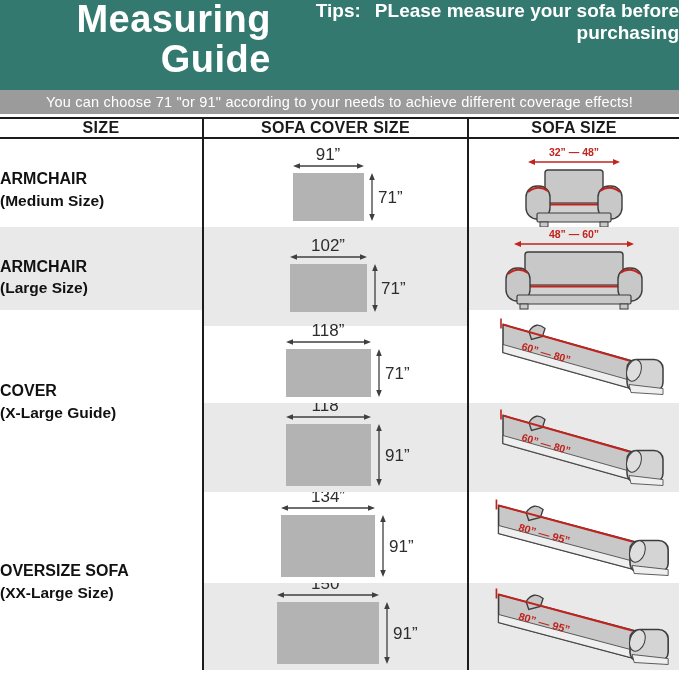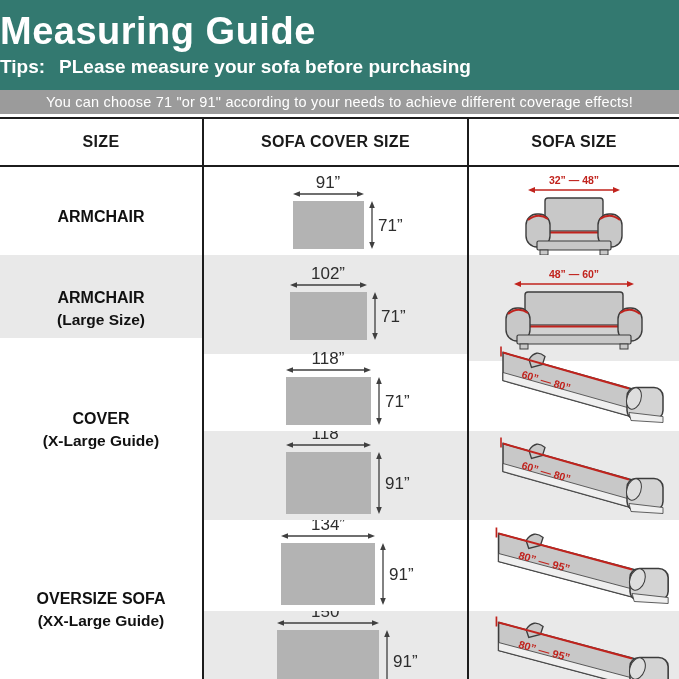"Measuring Guide" .hero { flex-direction: column -> row; text-align: left -> right }
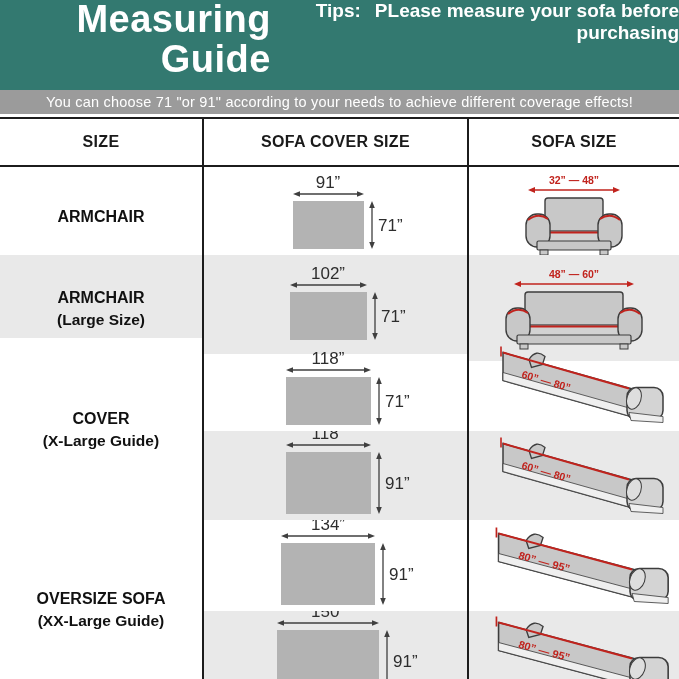"SIZE" .thead { height: 48px -> 20px }
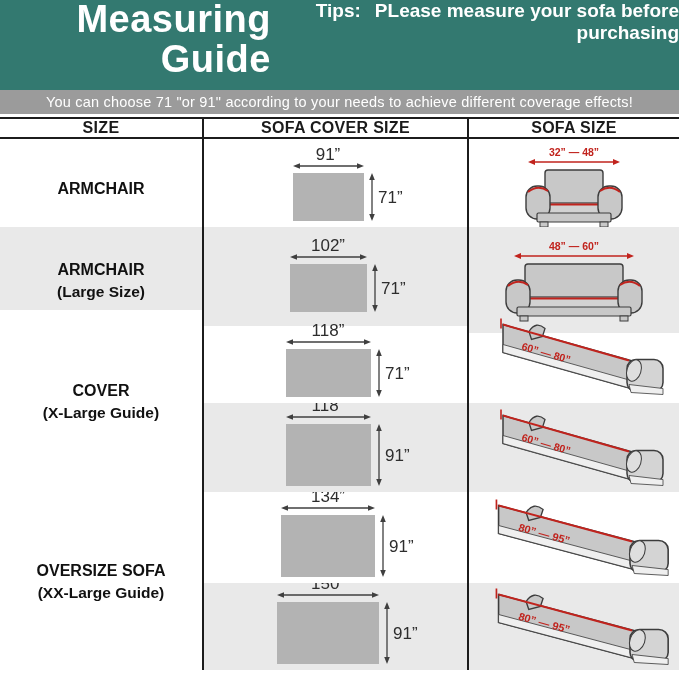"ARMCHAIR" .size-cell { align-items: center -> flex-start }
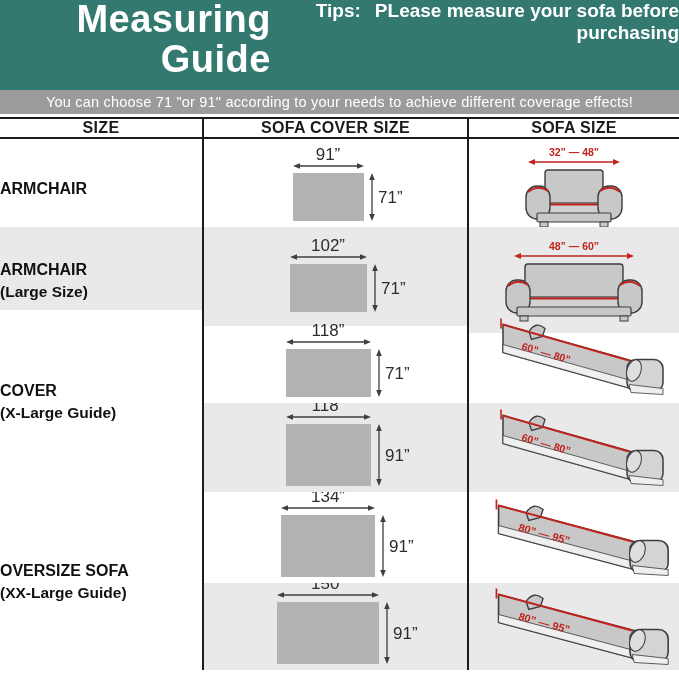"(Medium Size)" div.row-sub { html: none -> <div>(Medium Size)</div> }
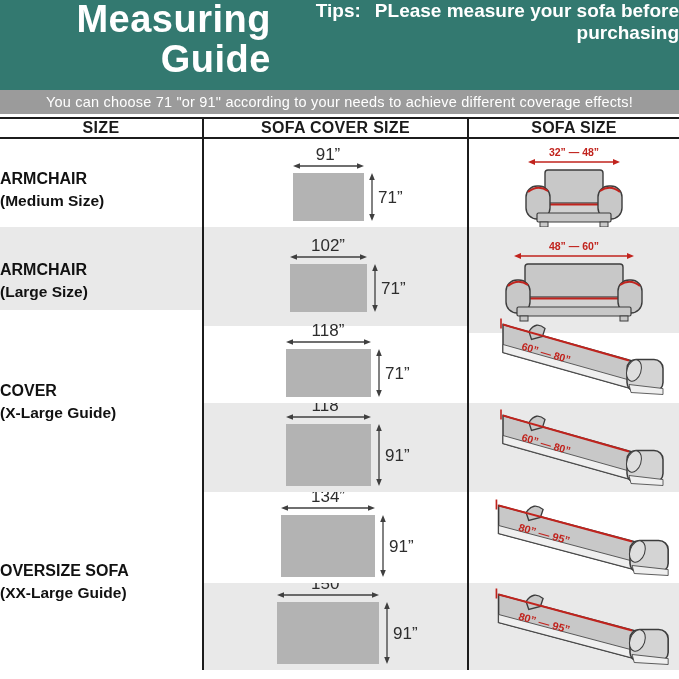"48” — 60”" div.sub { height: 106px -> 83px }
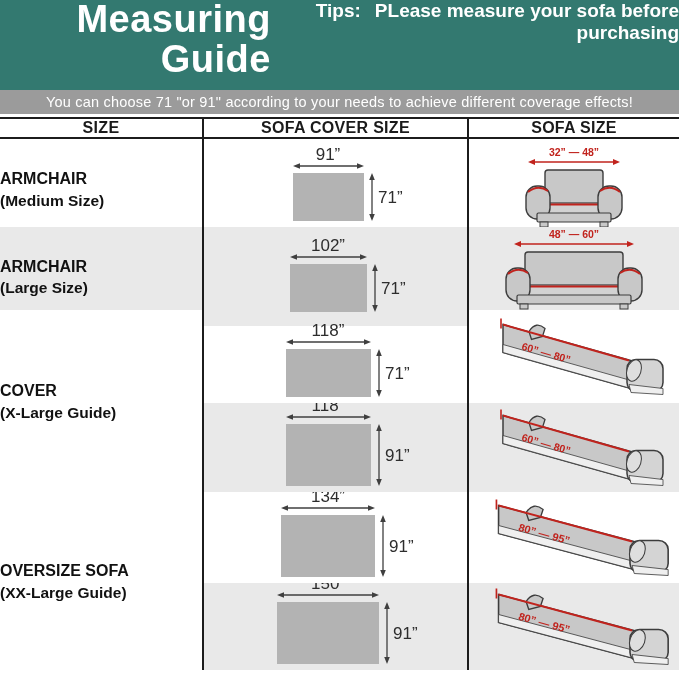"(XX-Large Guide)" div.row-sub { text: Guide -> Size }
